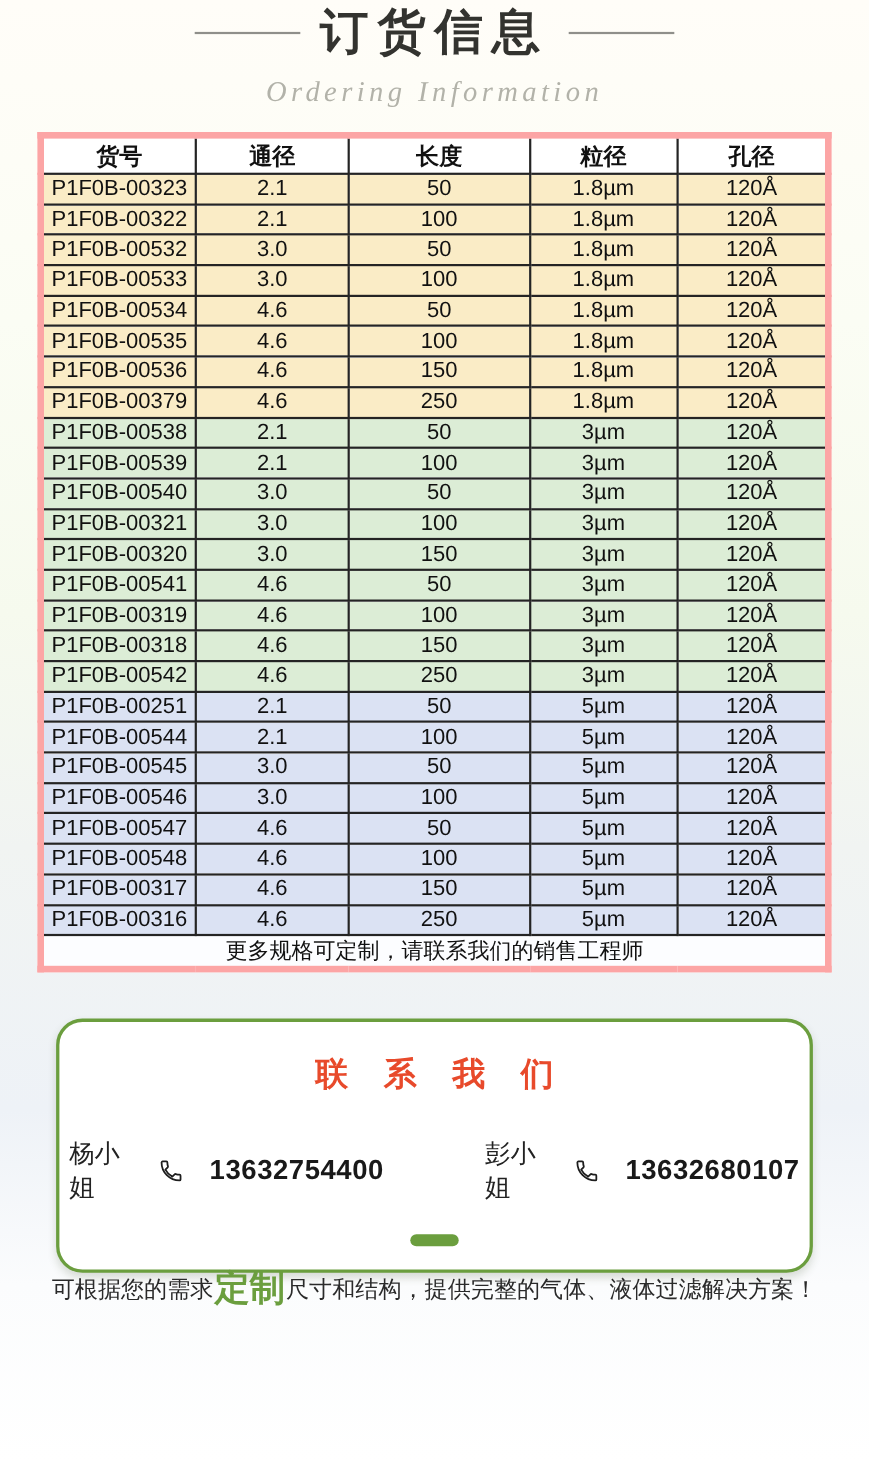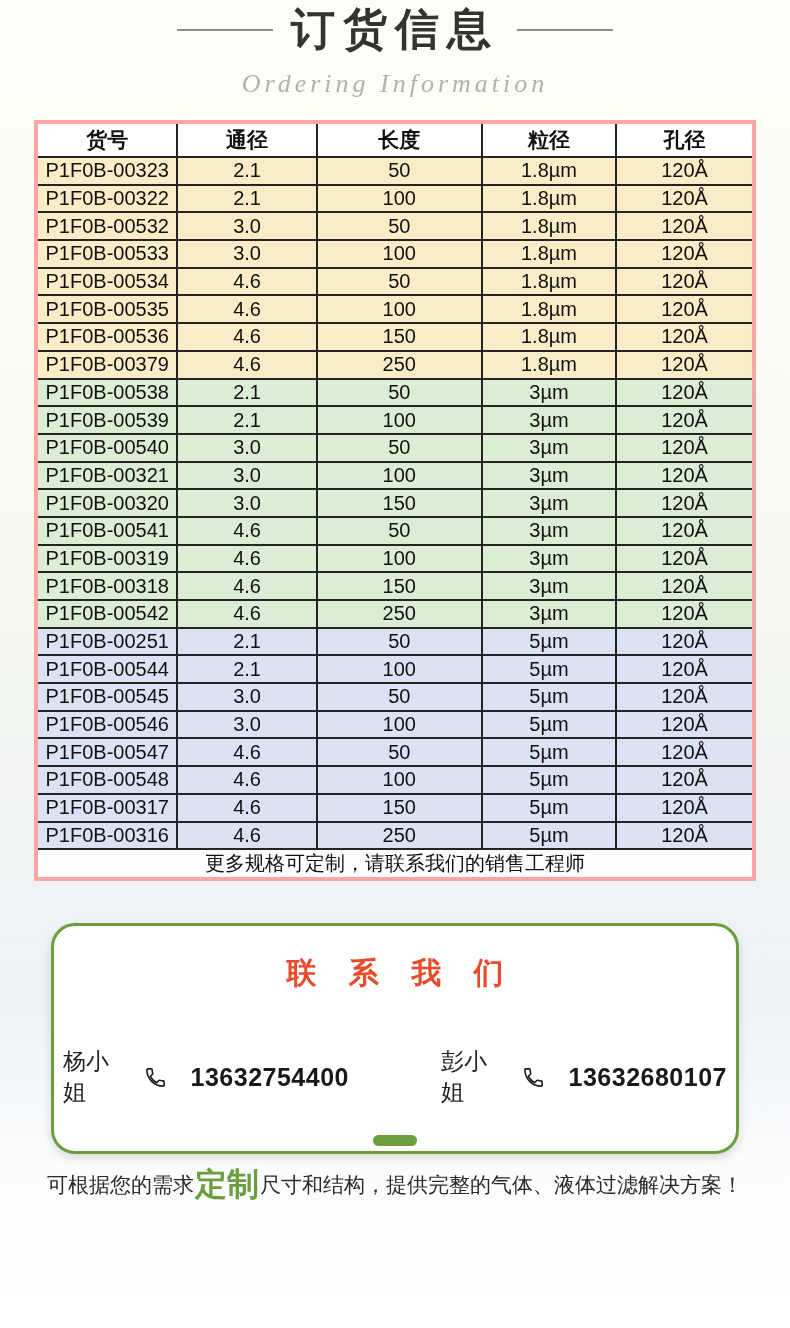"货号" table.spec { border: 4px solid #fca5a5 -> 6px solid #fca5a5 }
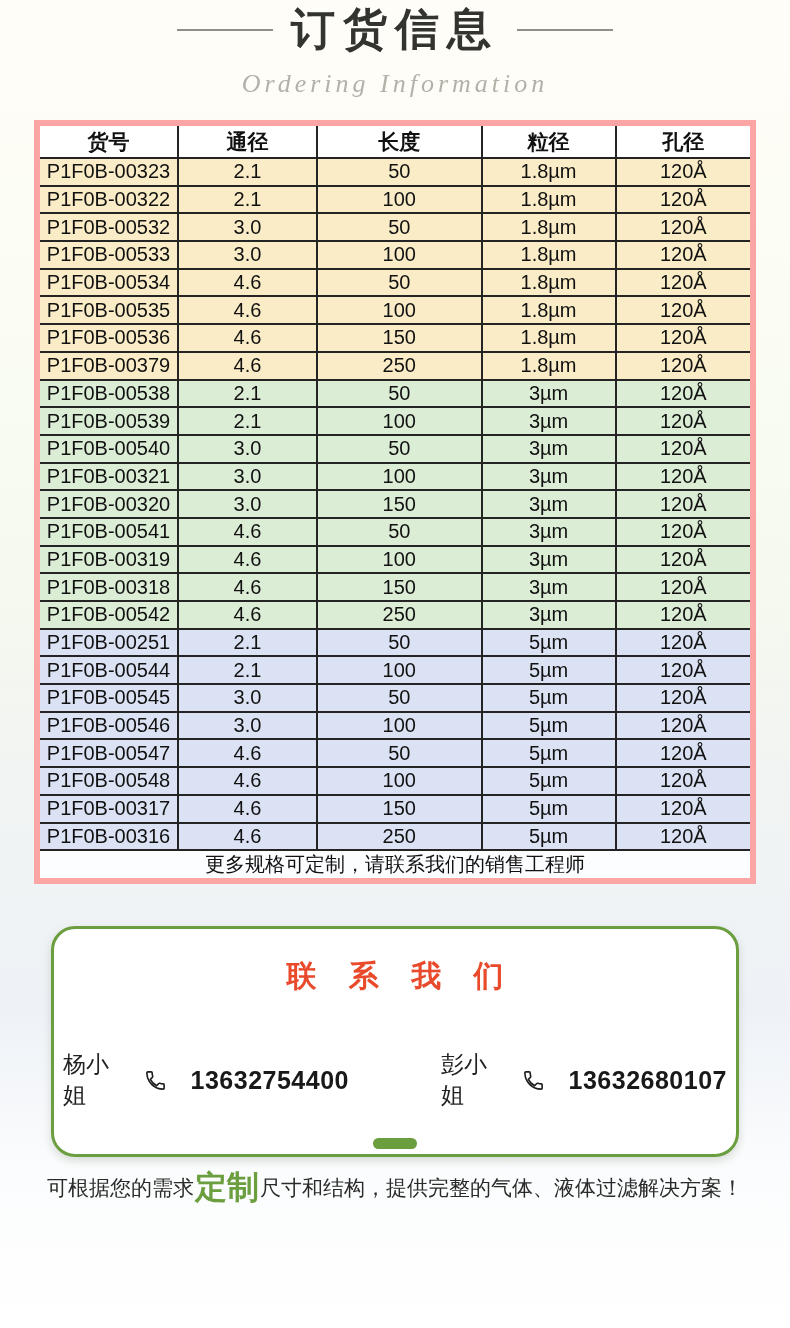"杨小姐" .contact-entry { margin-top: 16px -> none }
